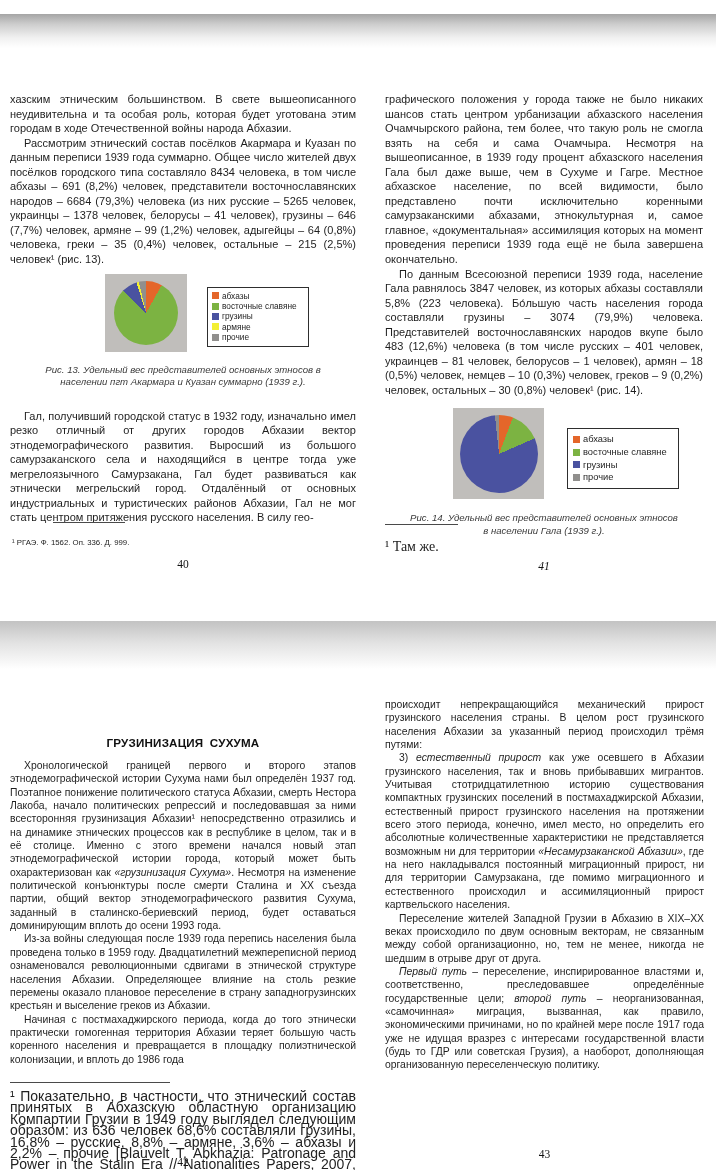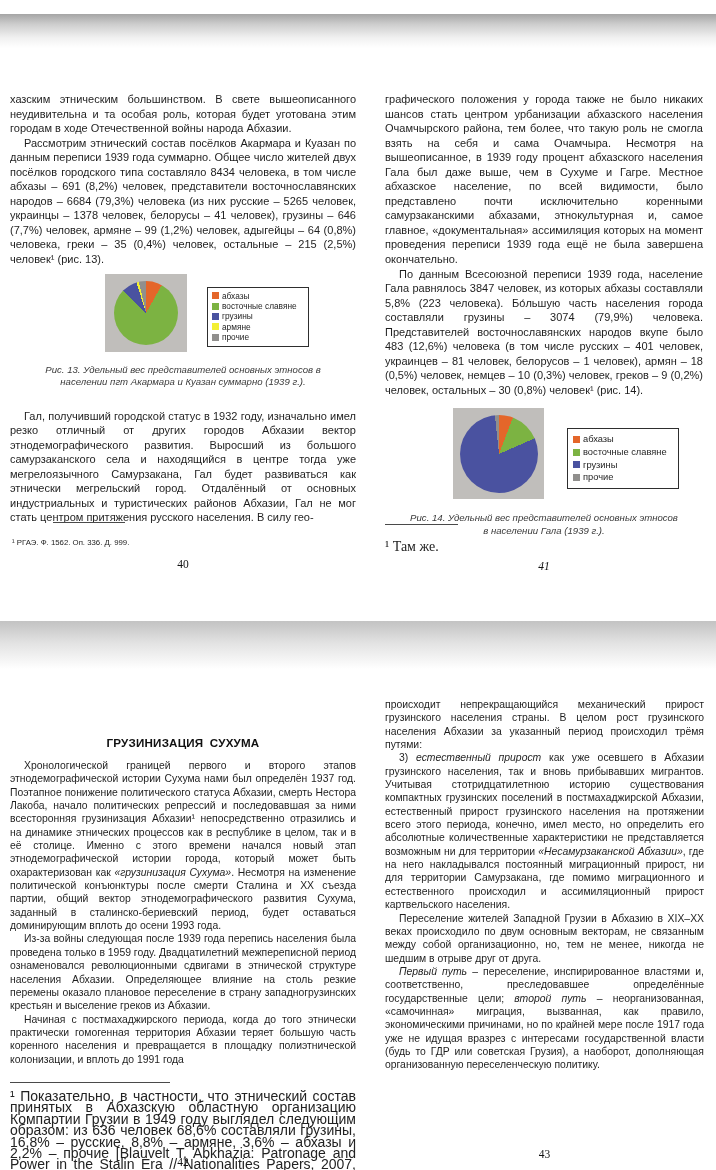"Начиная с постмахаджирского периода," span { text: 1991 -> 1986 }
